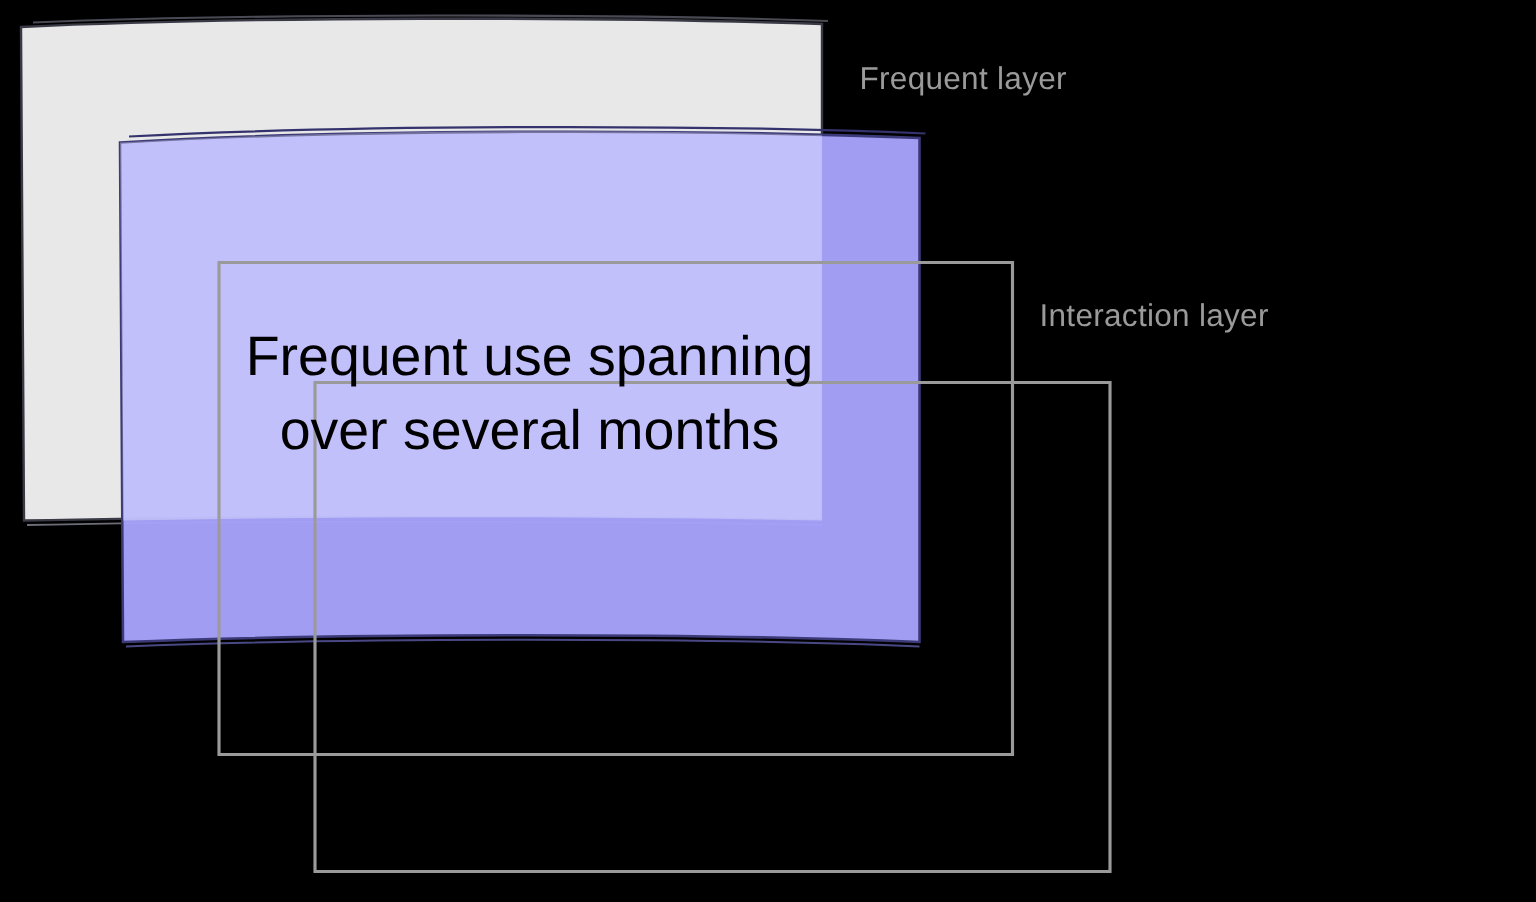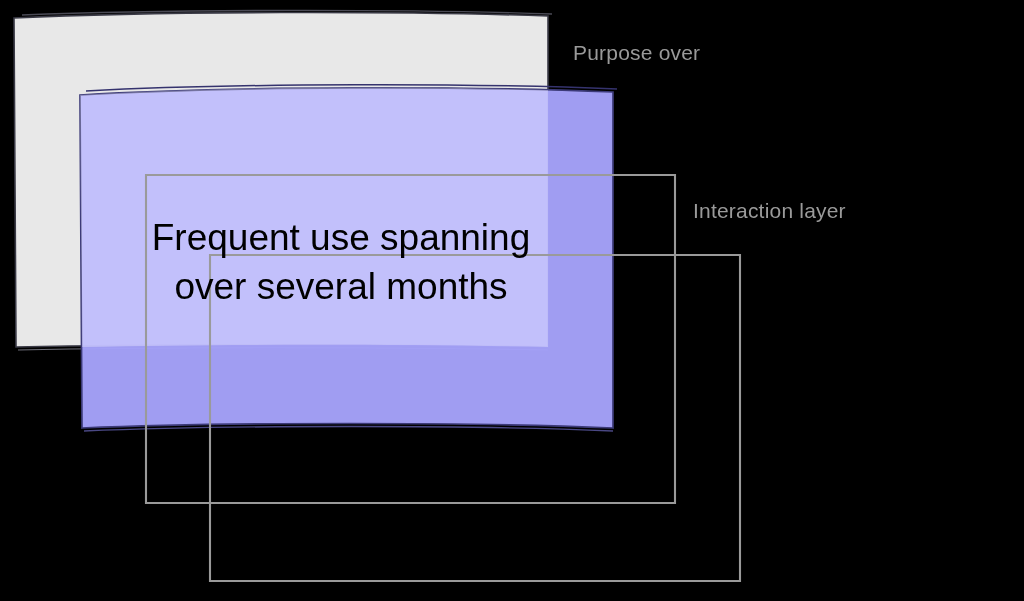"Purpose over" div.layer-label { text: Purpose over -> Frequent layer }
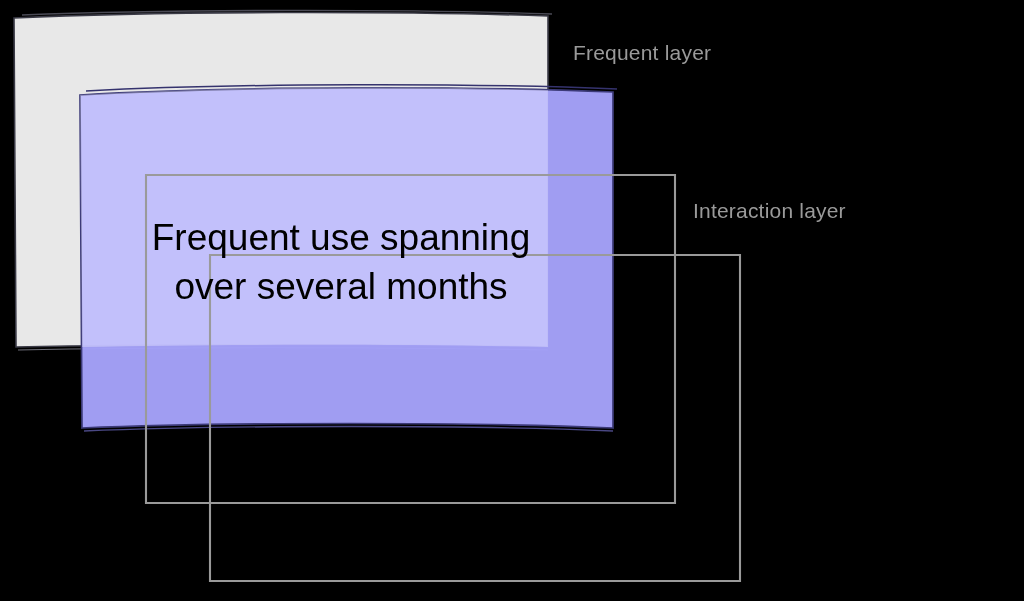"Frequent use spanning" #core-text { left: 132px -> 144px }
